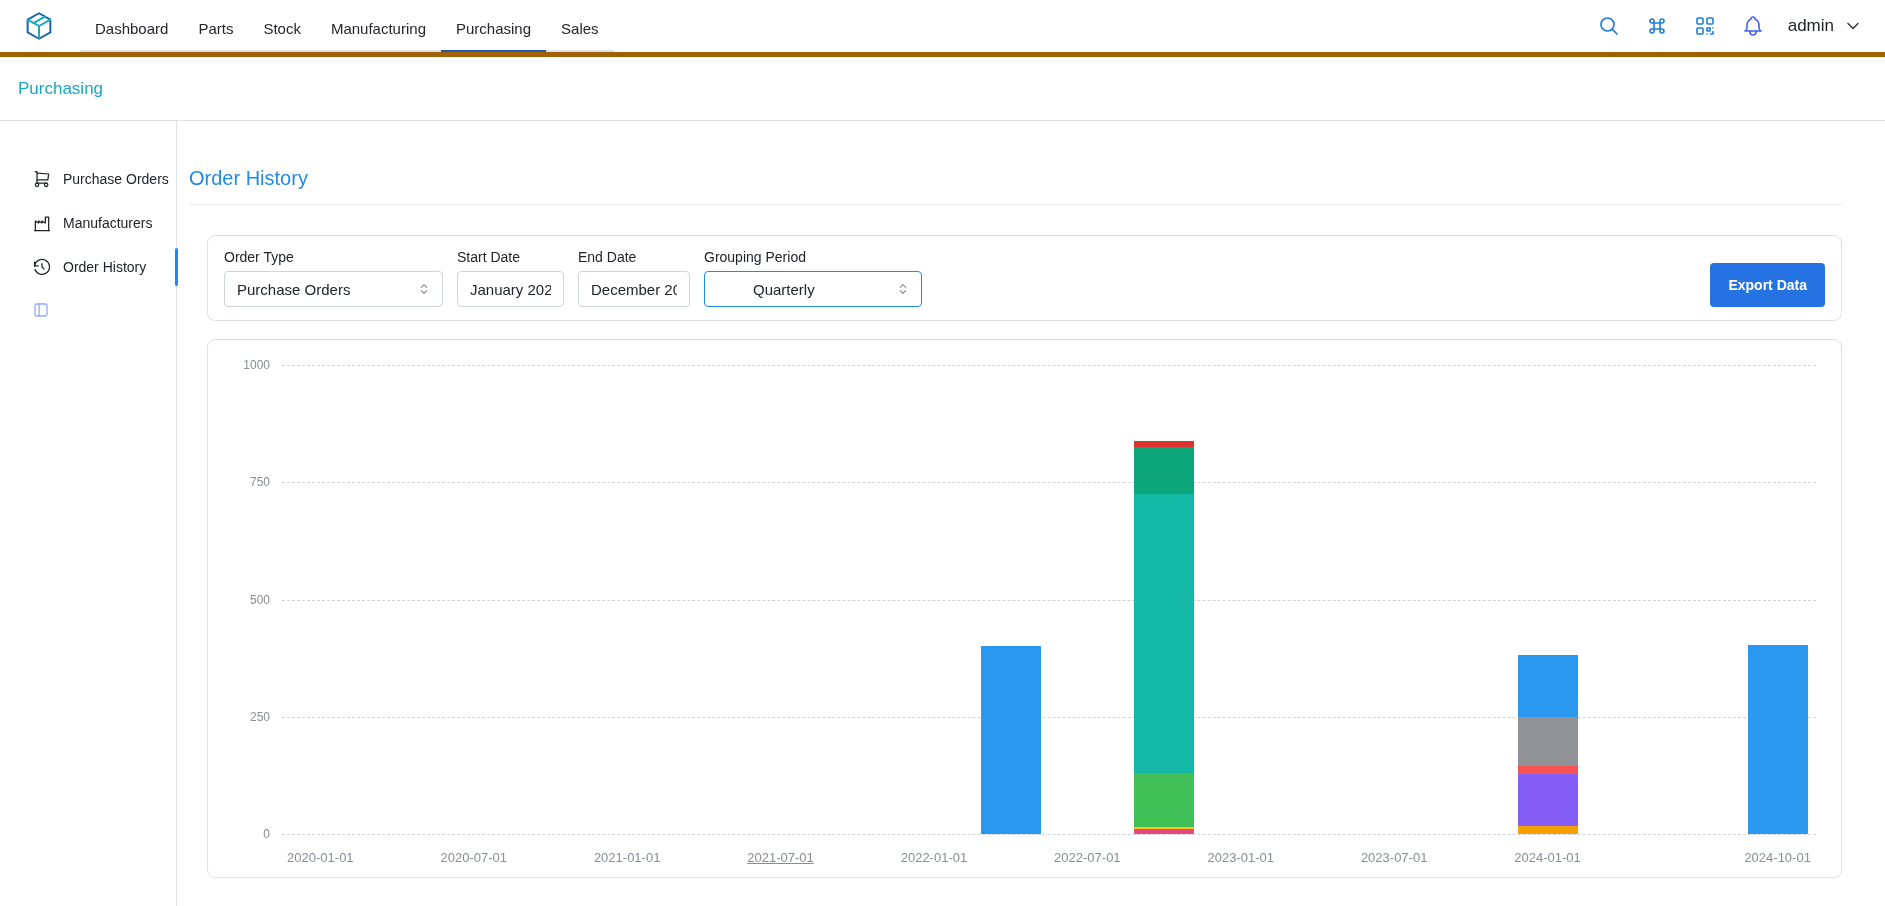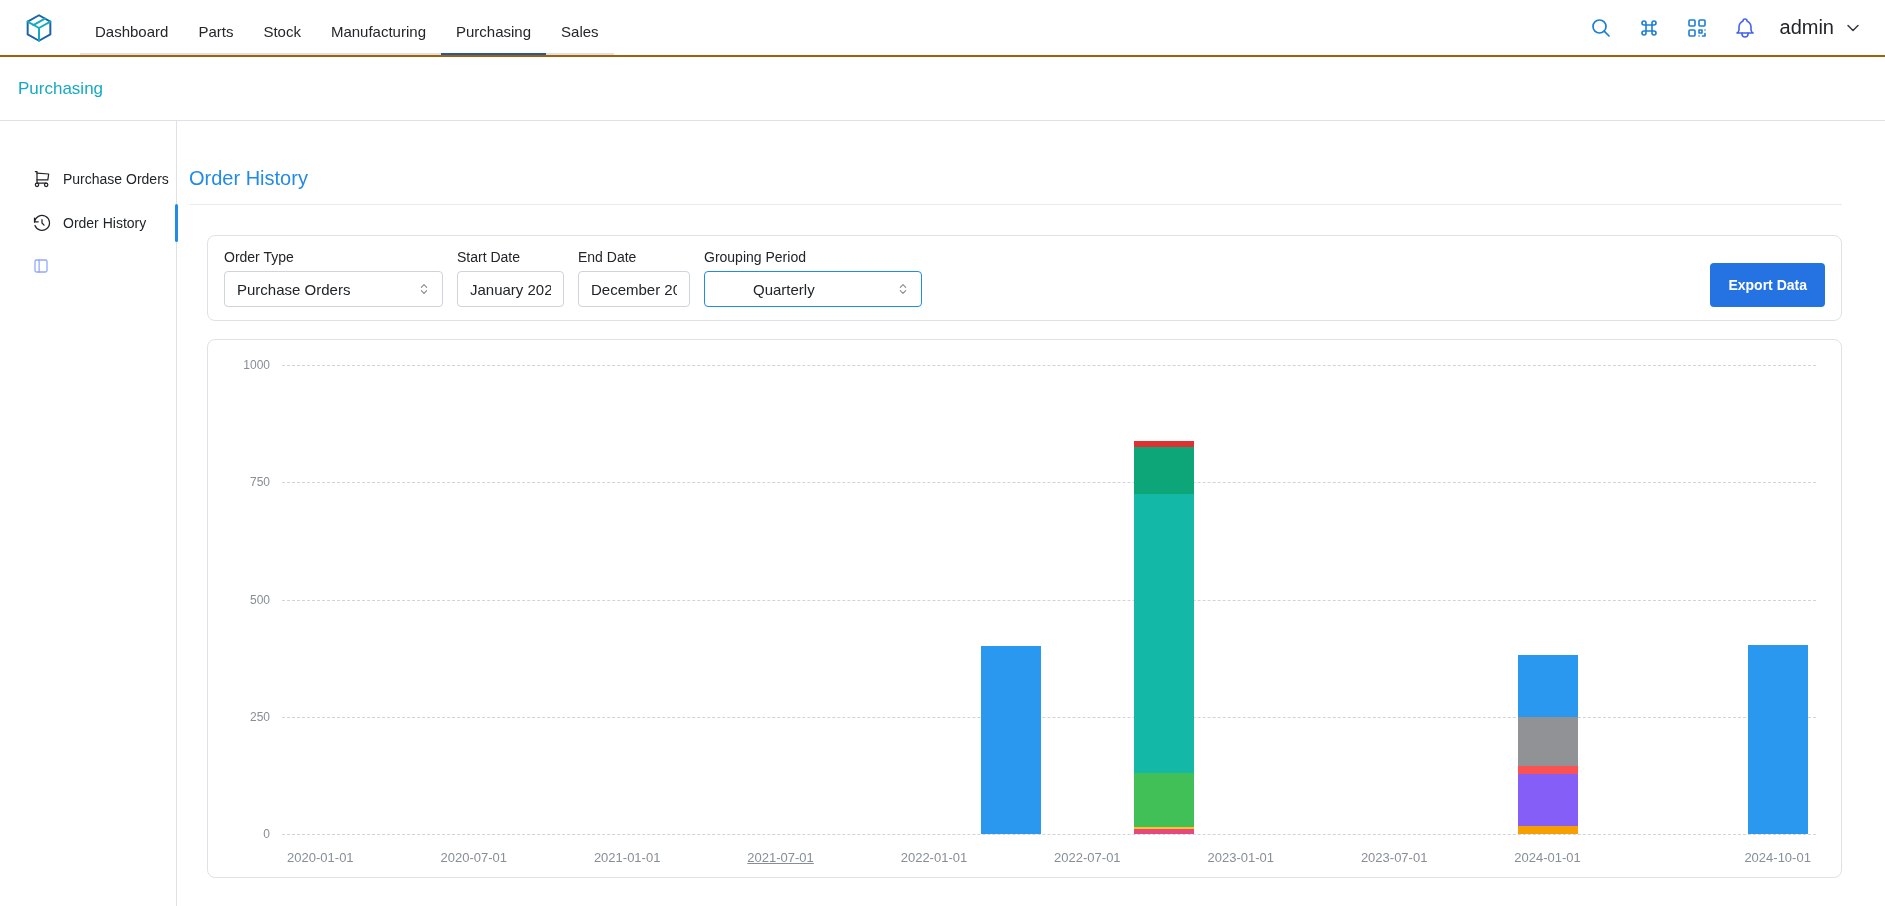"Dashboard" .navbar { border-bottom: 2px solid #a16207 -> 5px solid #a16207 }
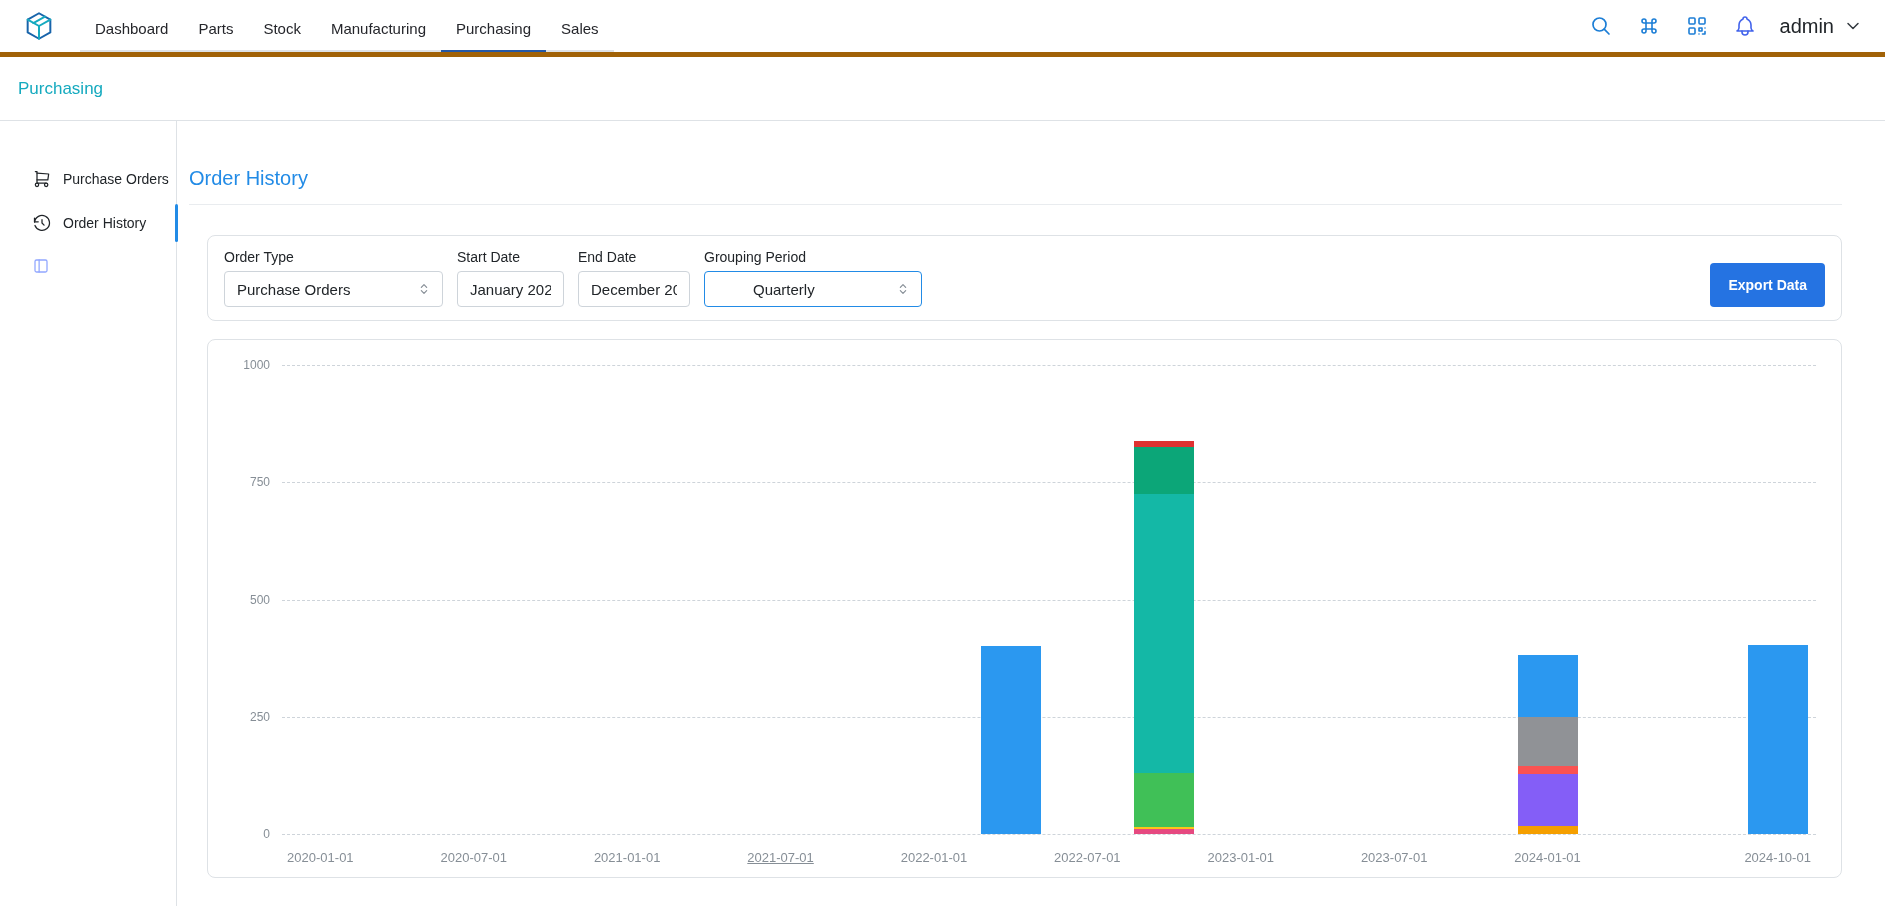"admin" .user { font-size: 20px -> 17px }
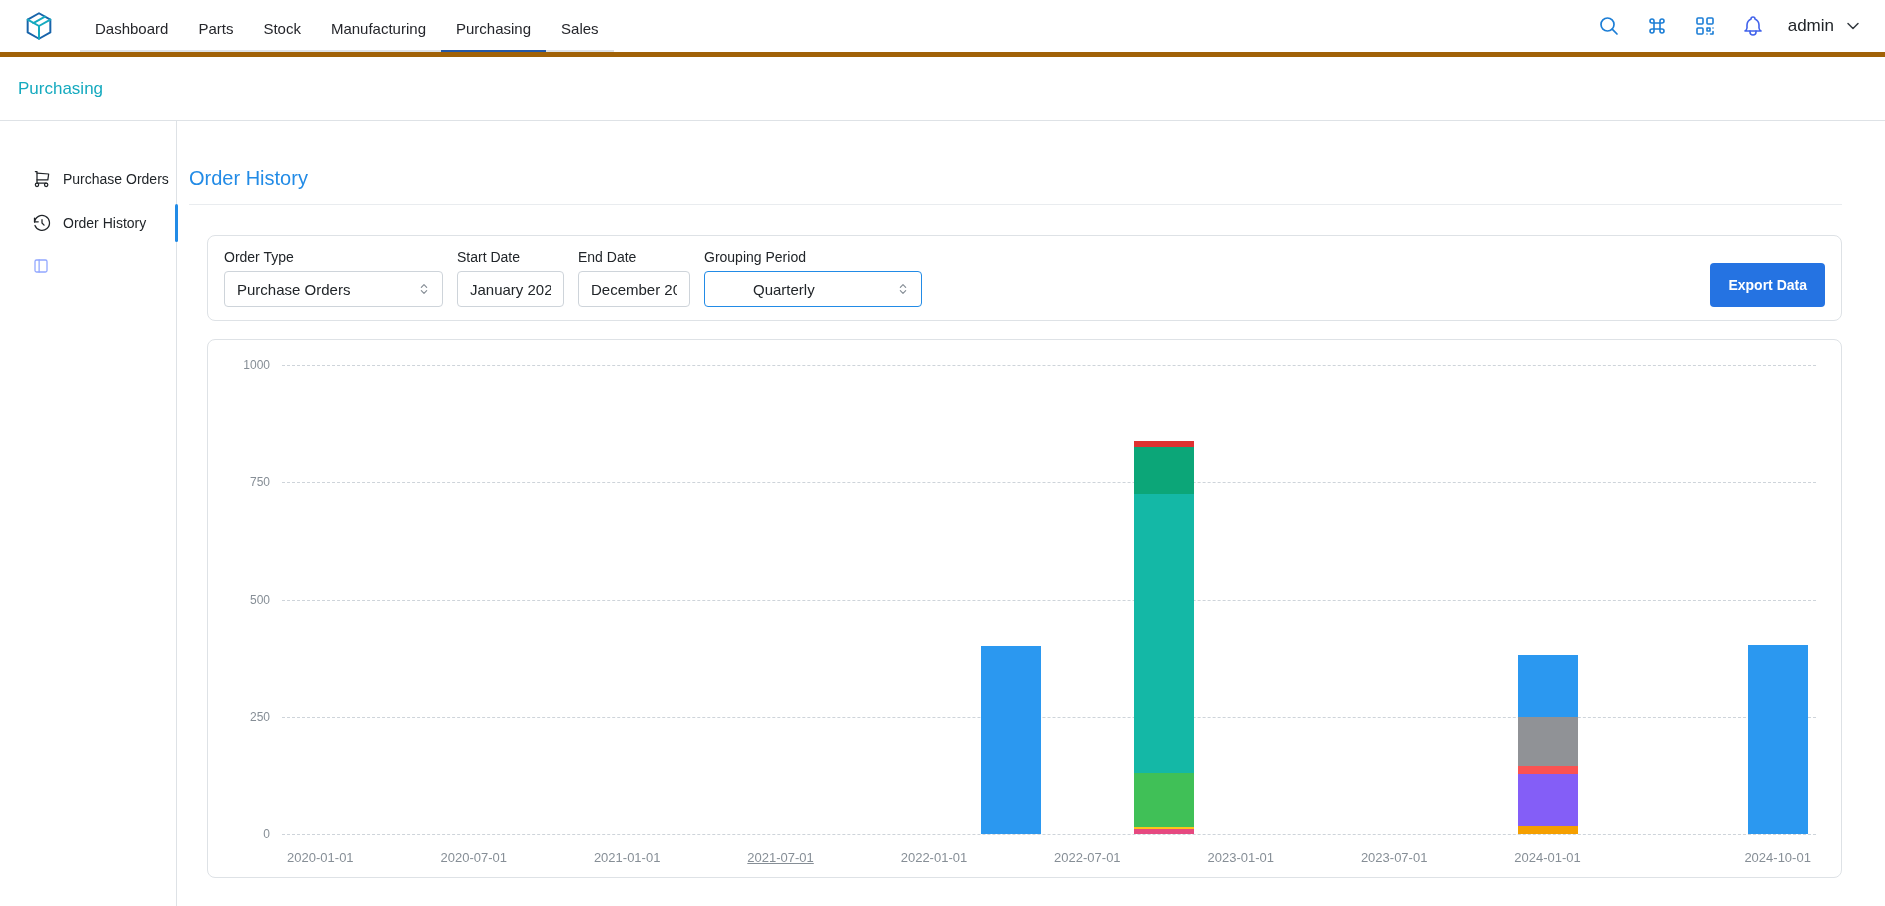"Manufacturers" div.side-item { html: none -> <div> <span> <svg> <path></path> <path></path> </svg> </span> <span>Manufacturers</span> </div> }
